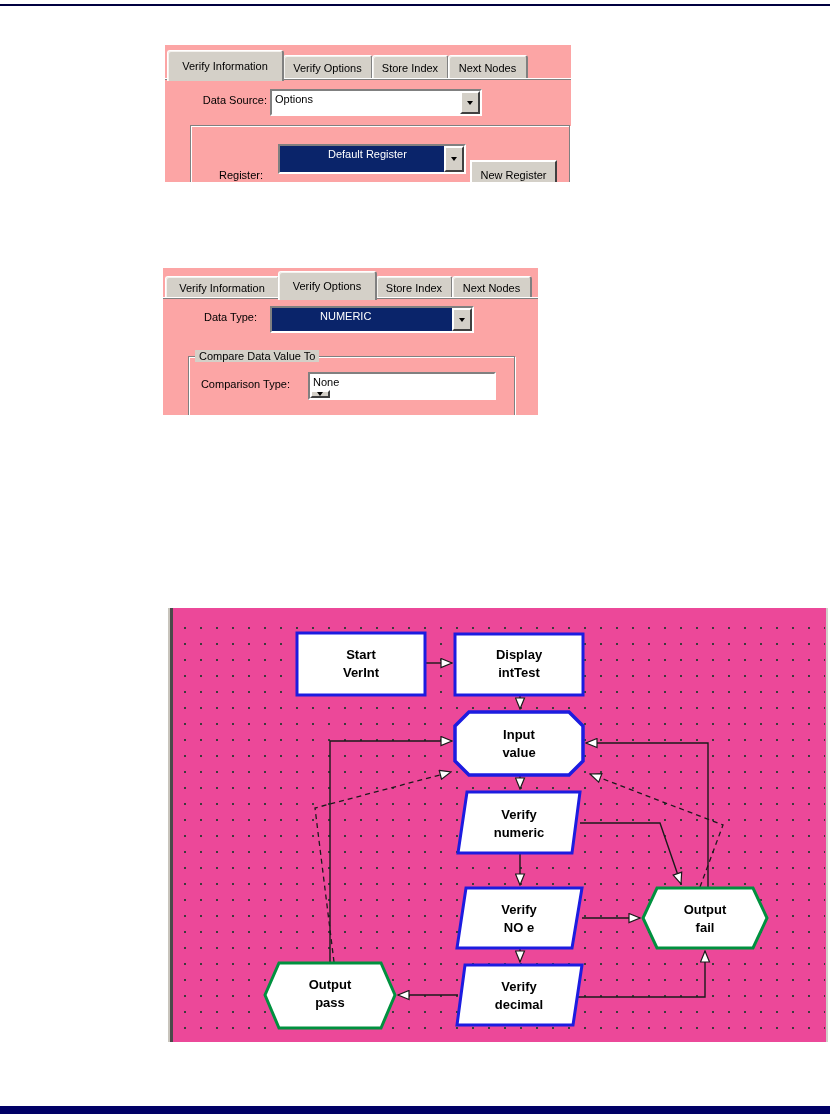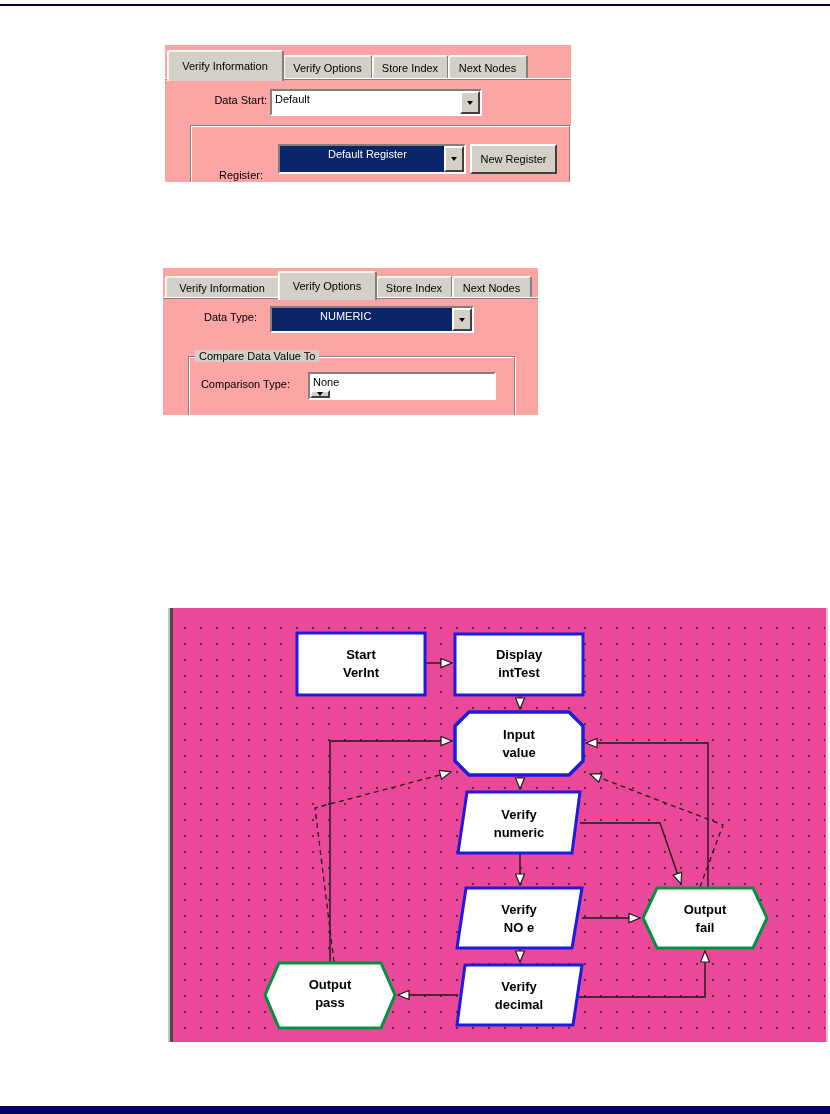"Data Start:" div.lbl { text: Start -> Source }
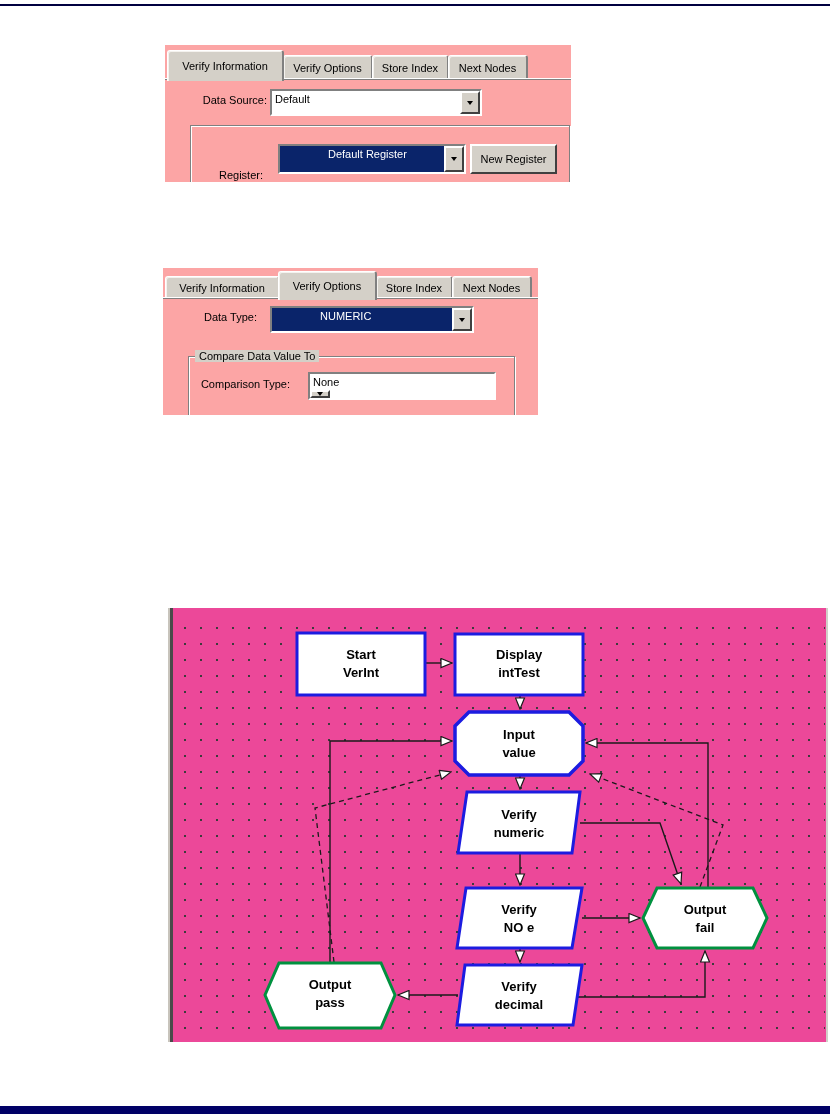"Default" div.val { text: Default -> Options }
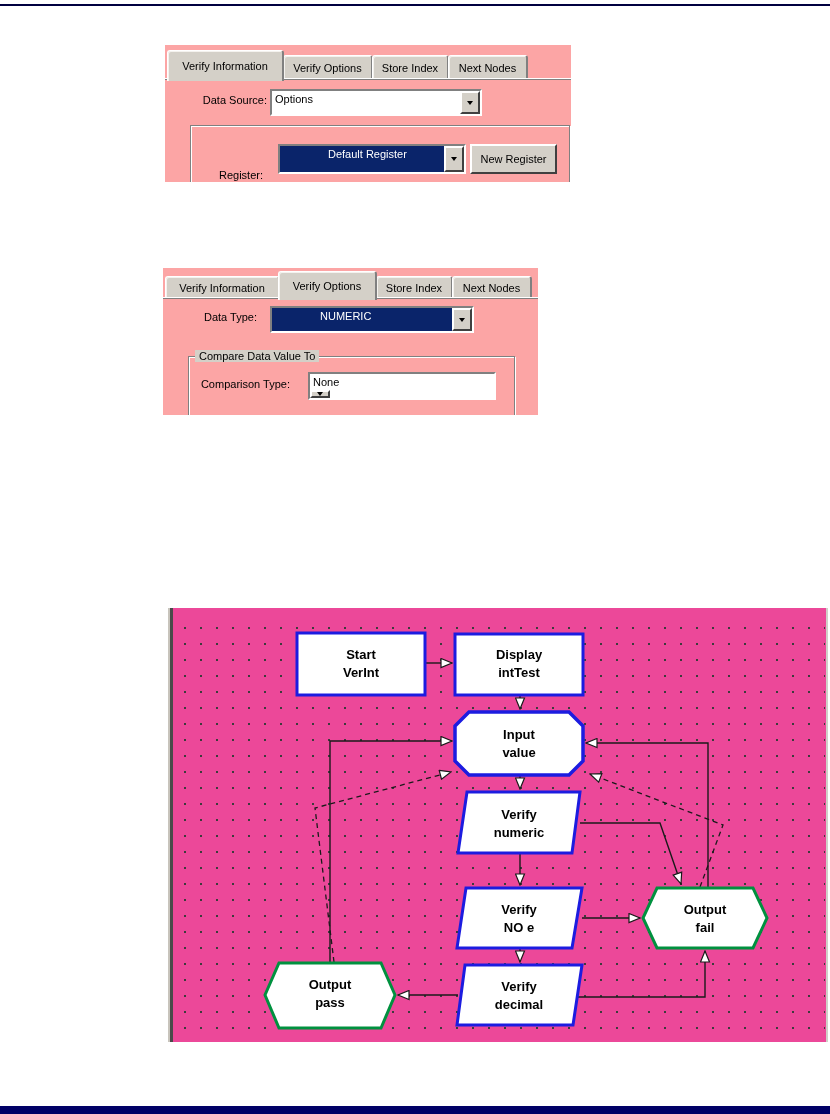"New Register" div.btn3d { top: 99px -> 115px }
